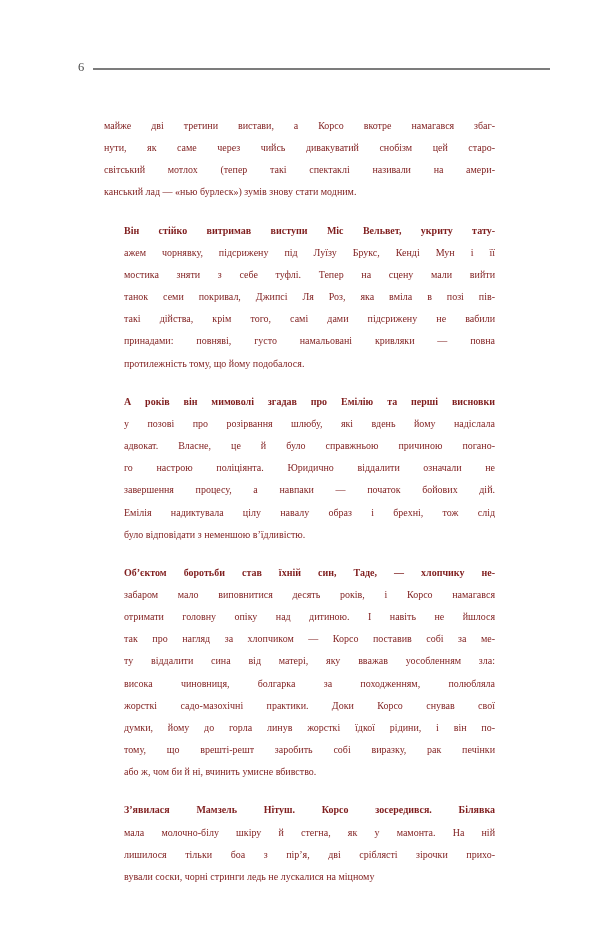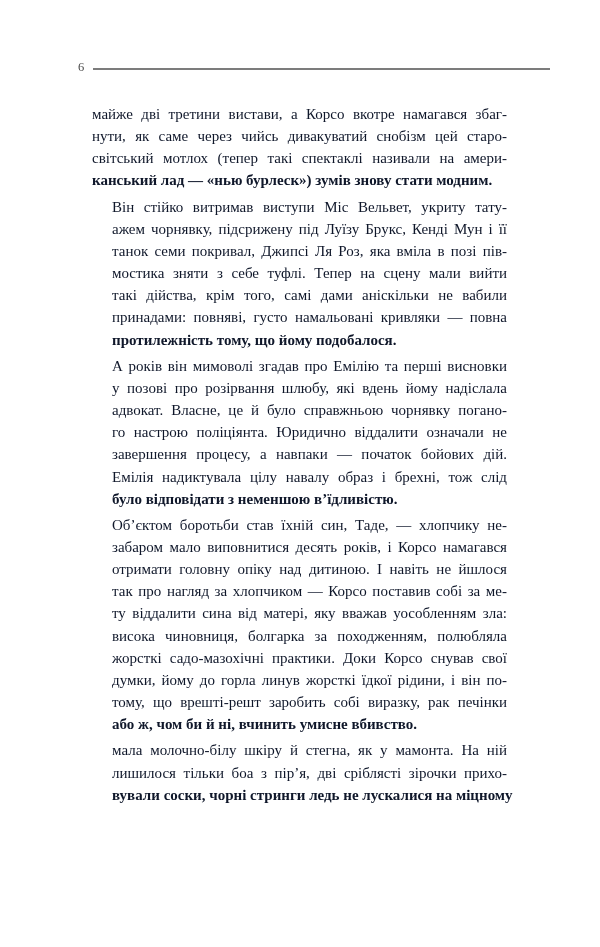"майже дві третини вистави, а" p.para { color: #0f172a -> #7f1d1d; font-size: 15px -> 10px; margin: 4px -> 16px }
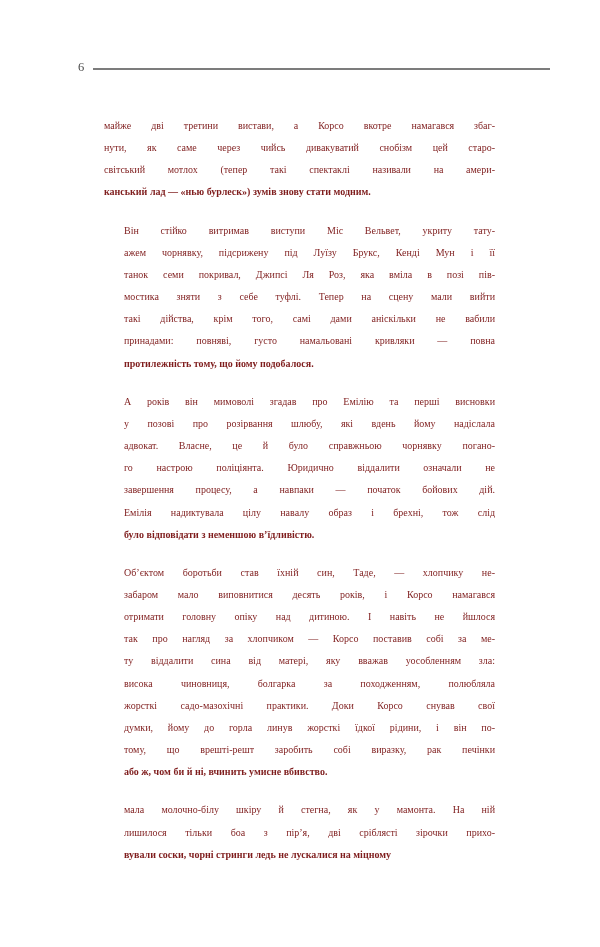"канський лад — «нью бурлеск»)" .line.final { font-weight: bold -> none }
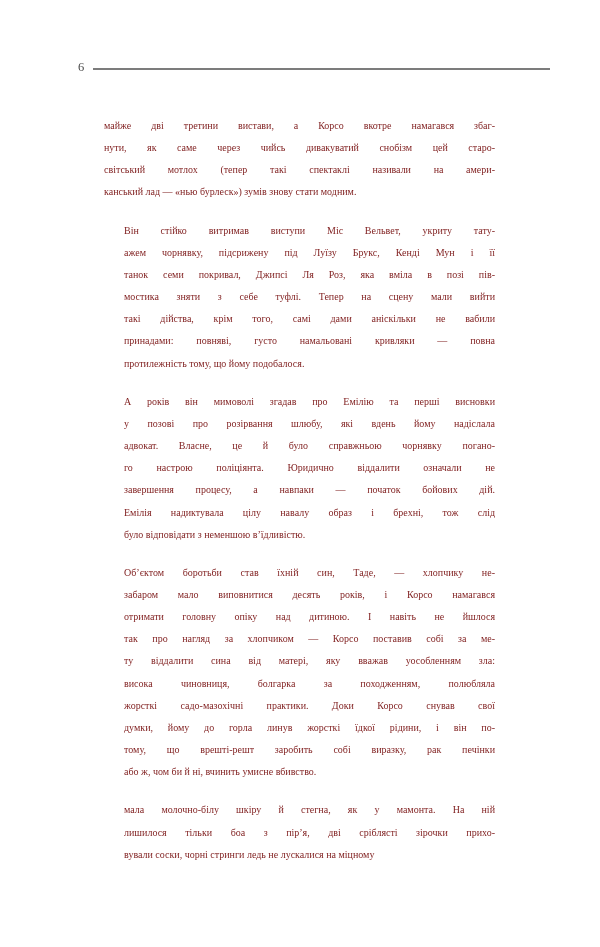"Він стійко витримав виступи Міс" .line.firstline { font-weight: none -> bold }
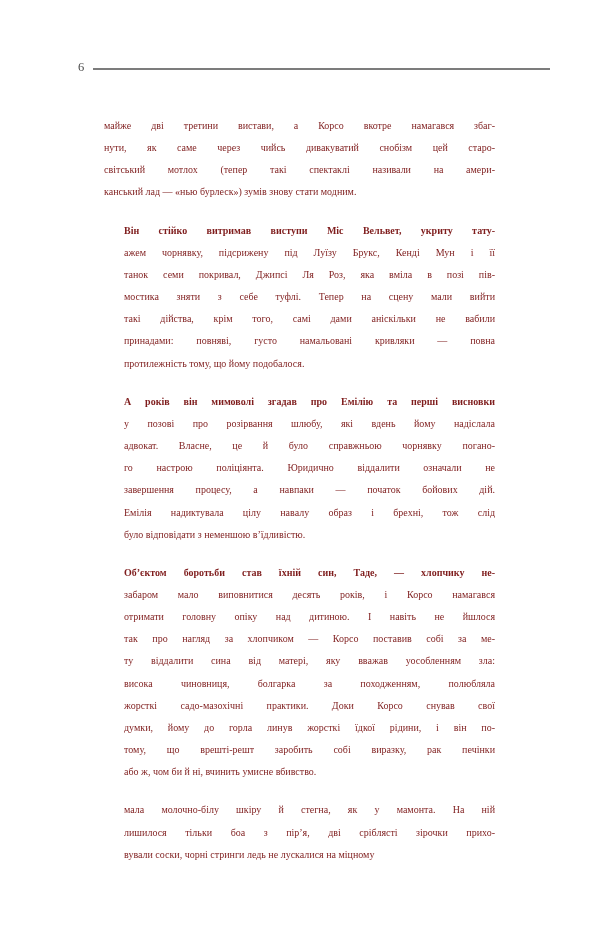"танок семи покривал, Джипсі Ля" span.line { order: before "мостика зняти з себе туфлі." -> after "мостика зняти з себе туфлі." }
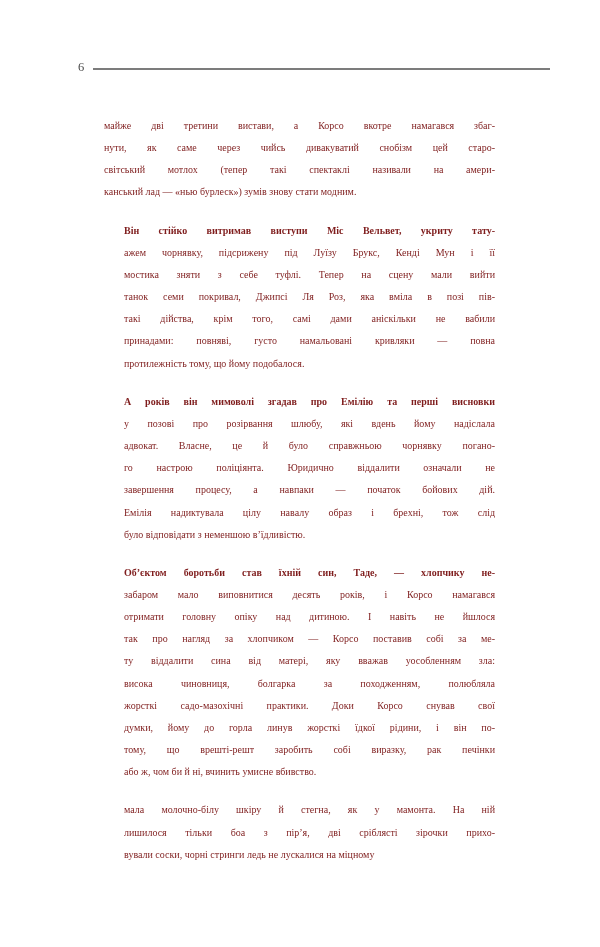"такі дійства, крім того, самі" span.line { text: аніскільки -> підсрижену }
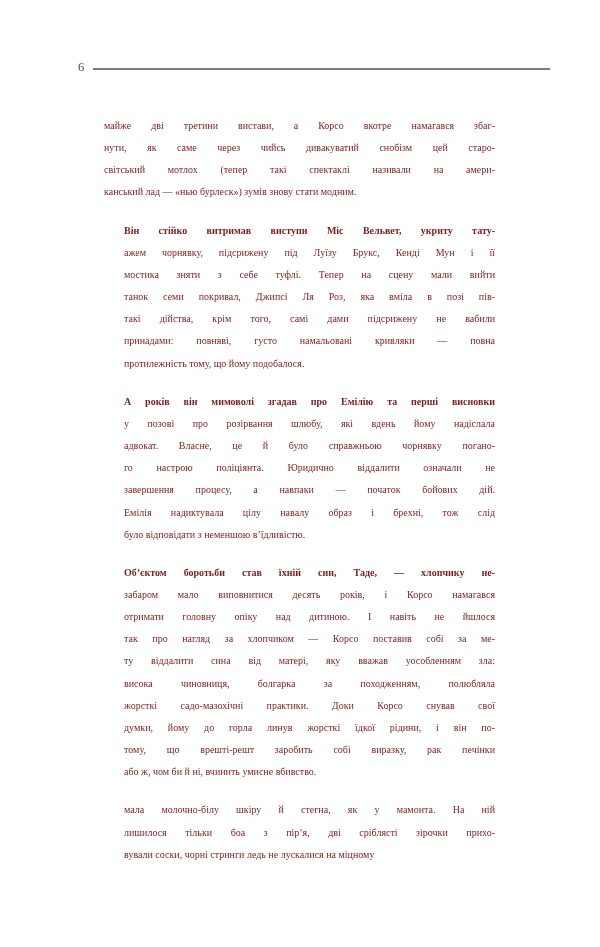"адвокат. Власне, це й було" span.line { text: чорнявку -> причиною }
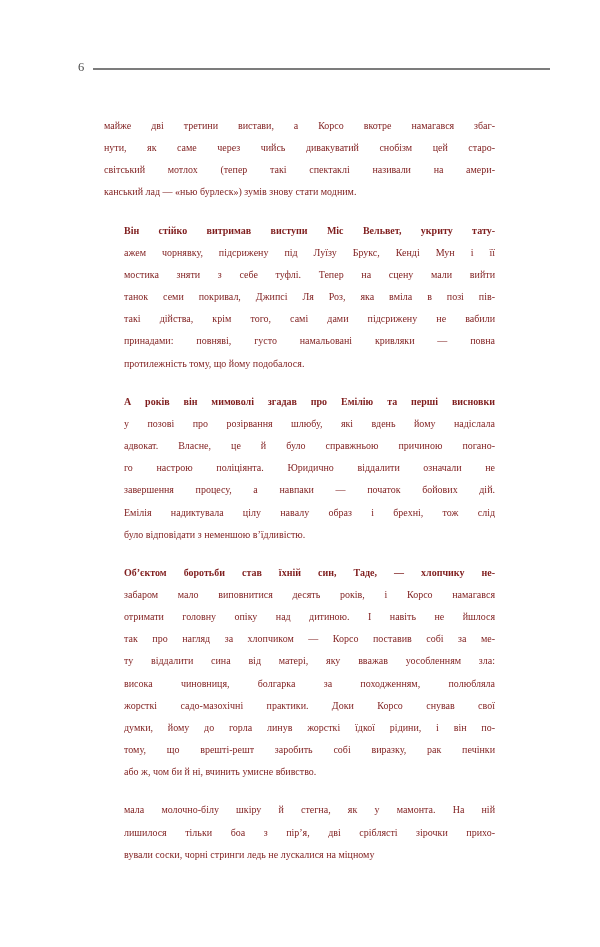"З’явилася Мамзель Нітуш. Корсо" span.line { html: none -> <span>З’явилася Мамзель Нітуш. Корсо зосередився. Білявка</span> }
